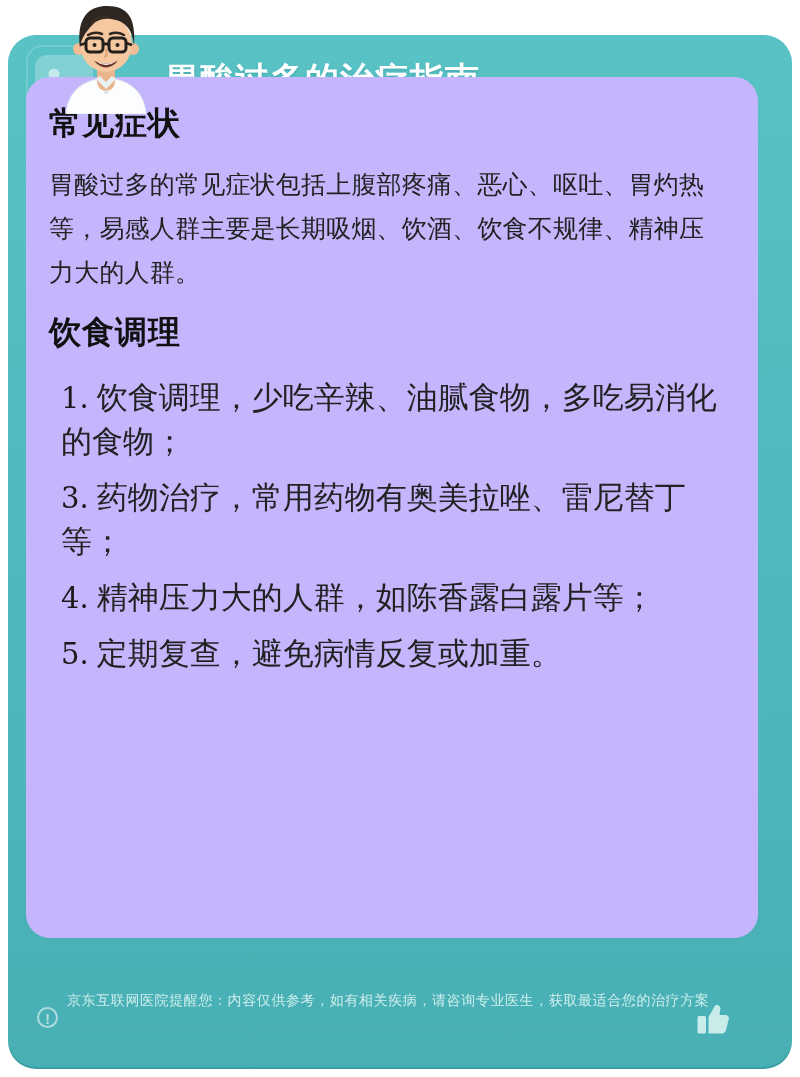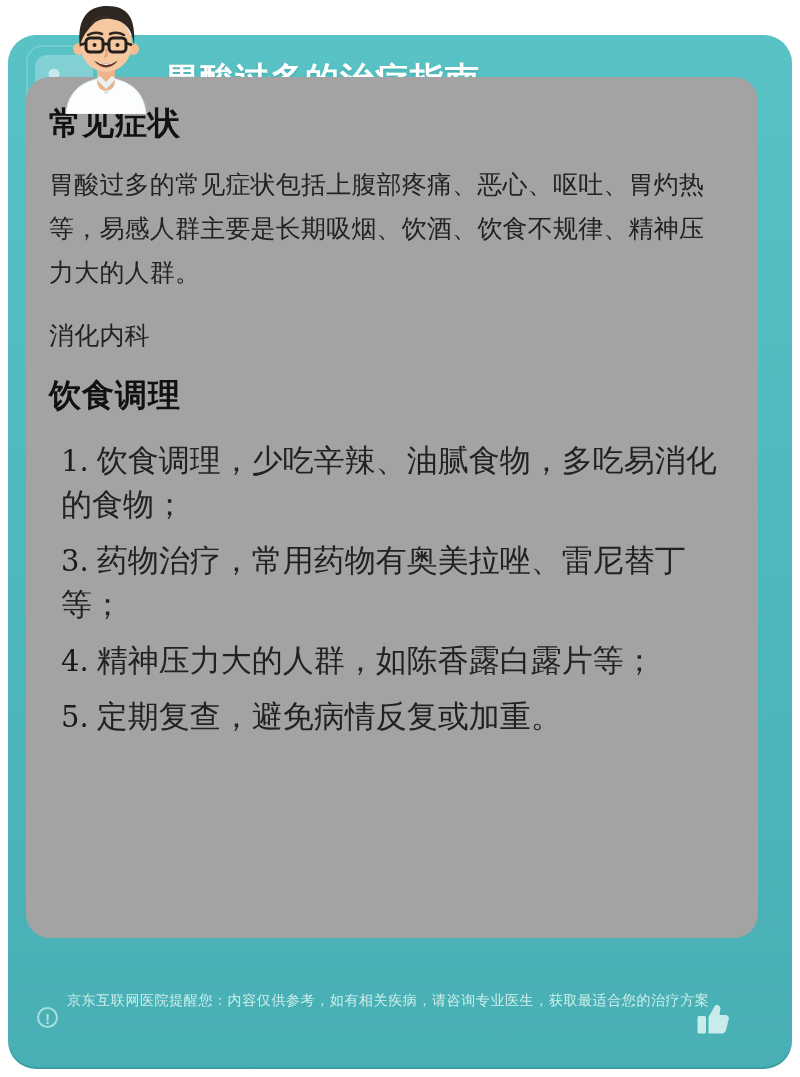"常见症状" .card { background: #a3a3a3 -> #c4b5fd }
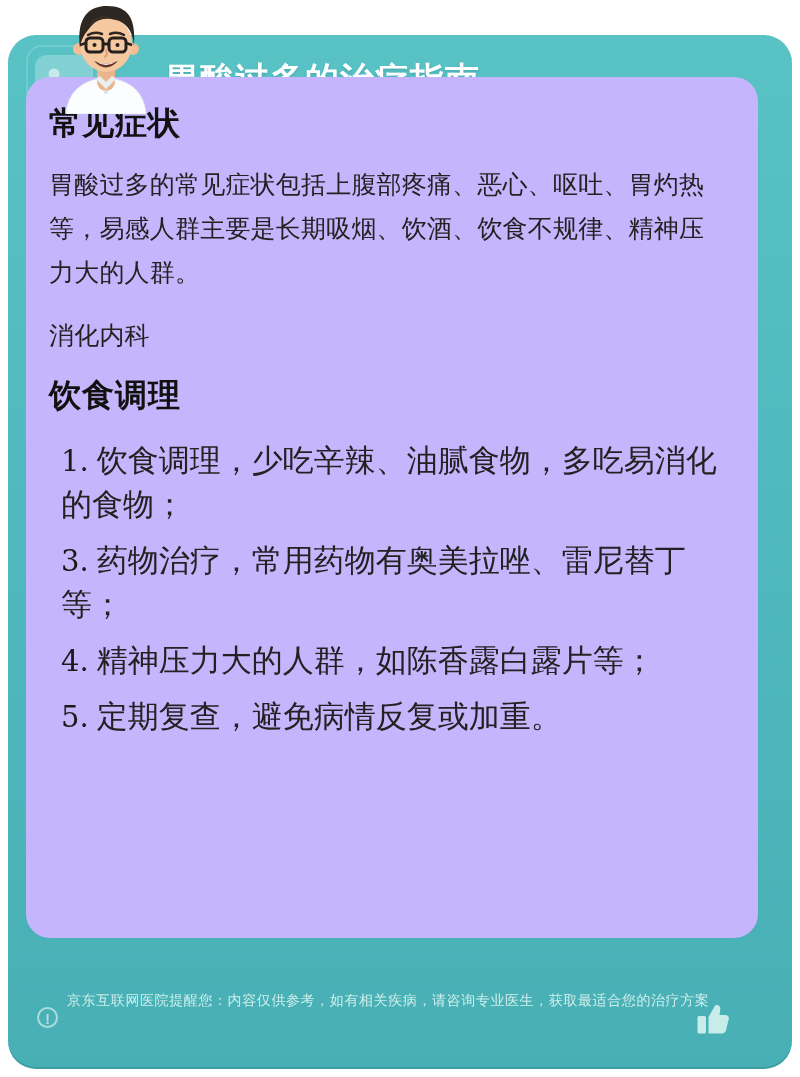"消化内科" p.body { html: <p>消化内科</p> -> none }
